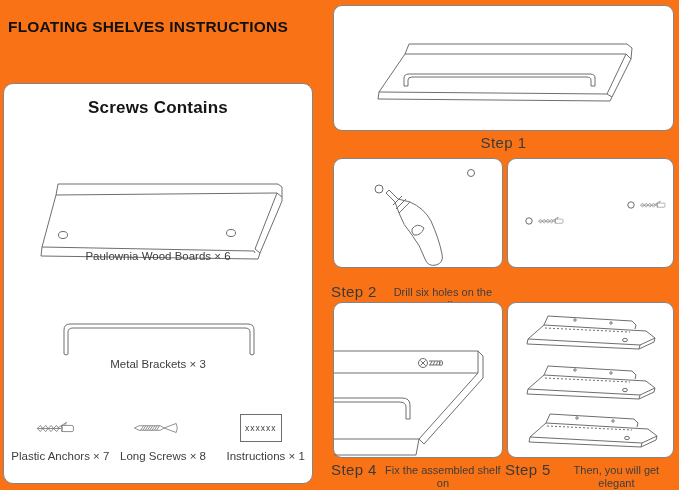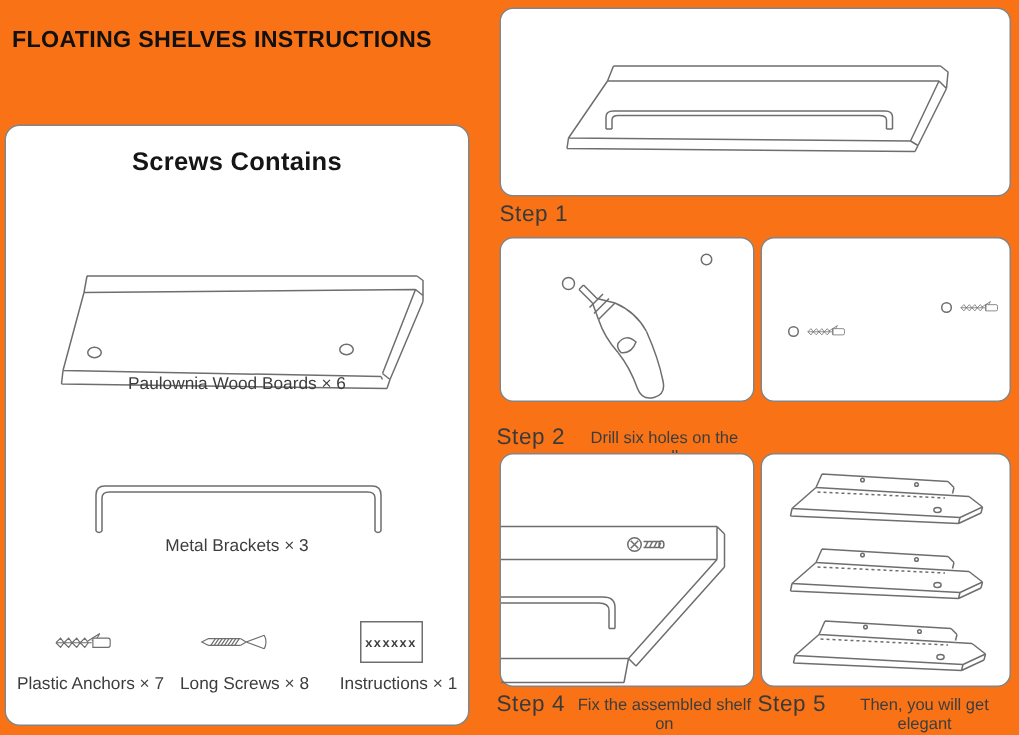"Step 1" .cap1 { flex-direction: column -> none }
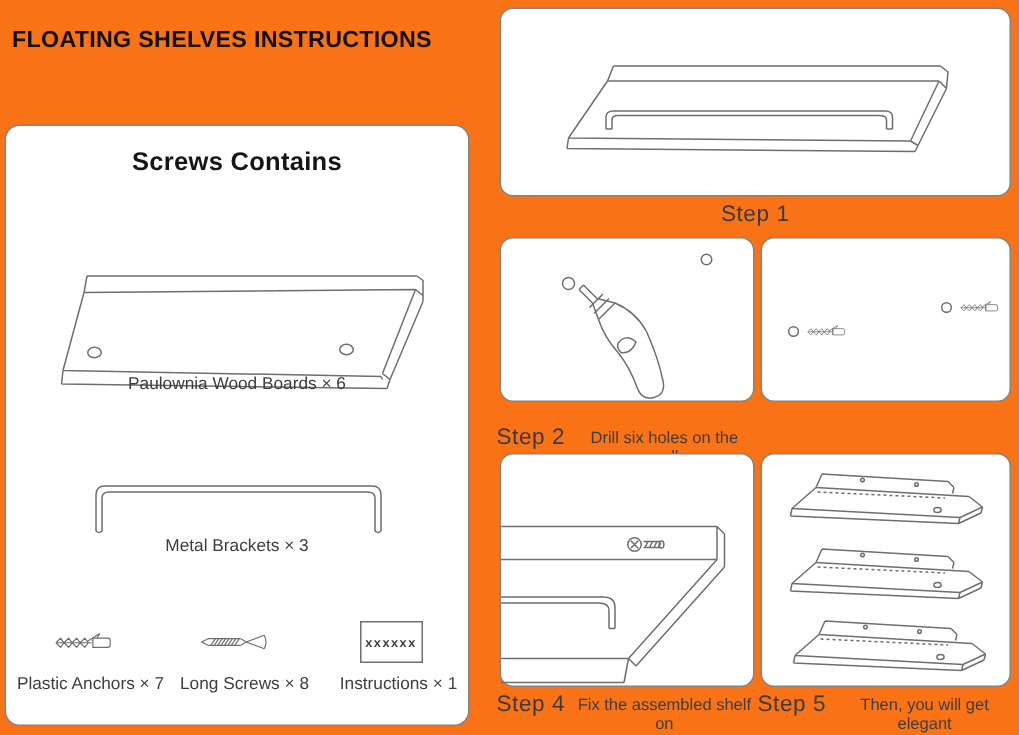"xxxxxx" .booklet { font-weight: 700 -> 400 }
